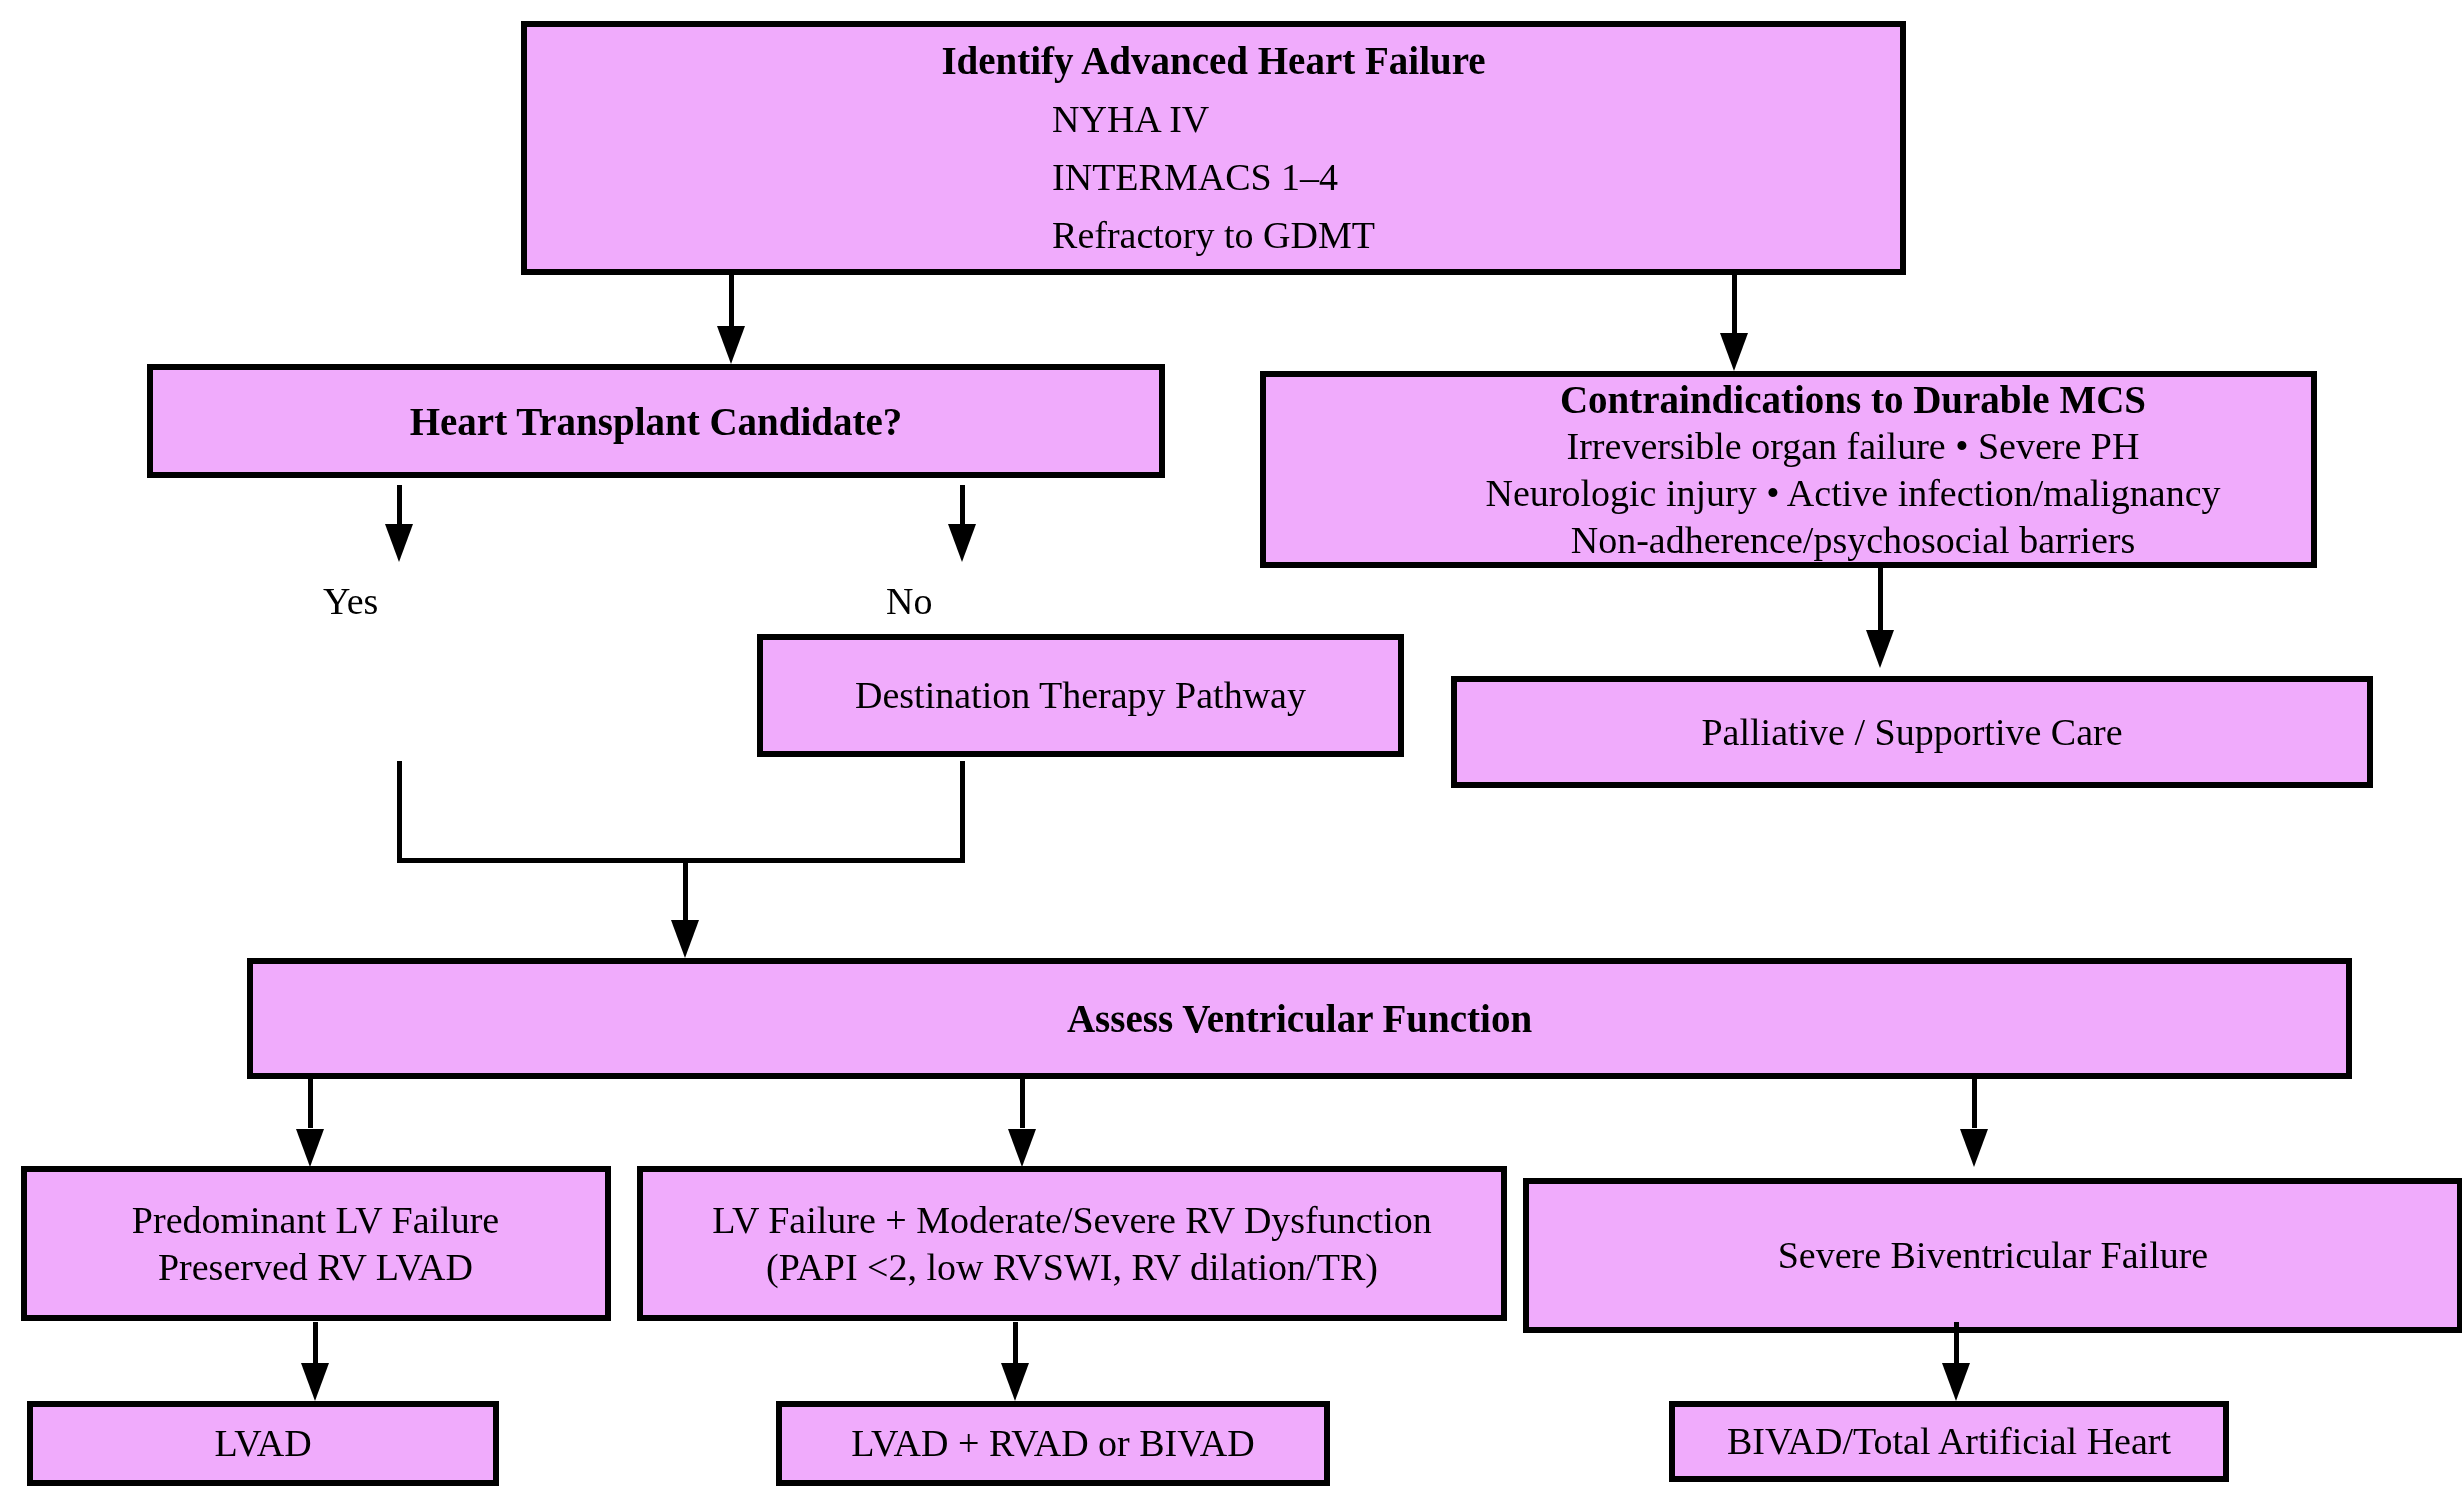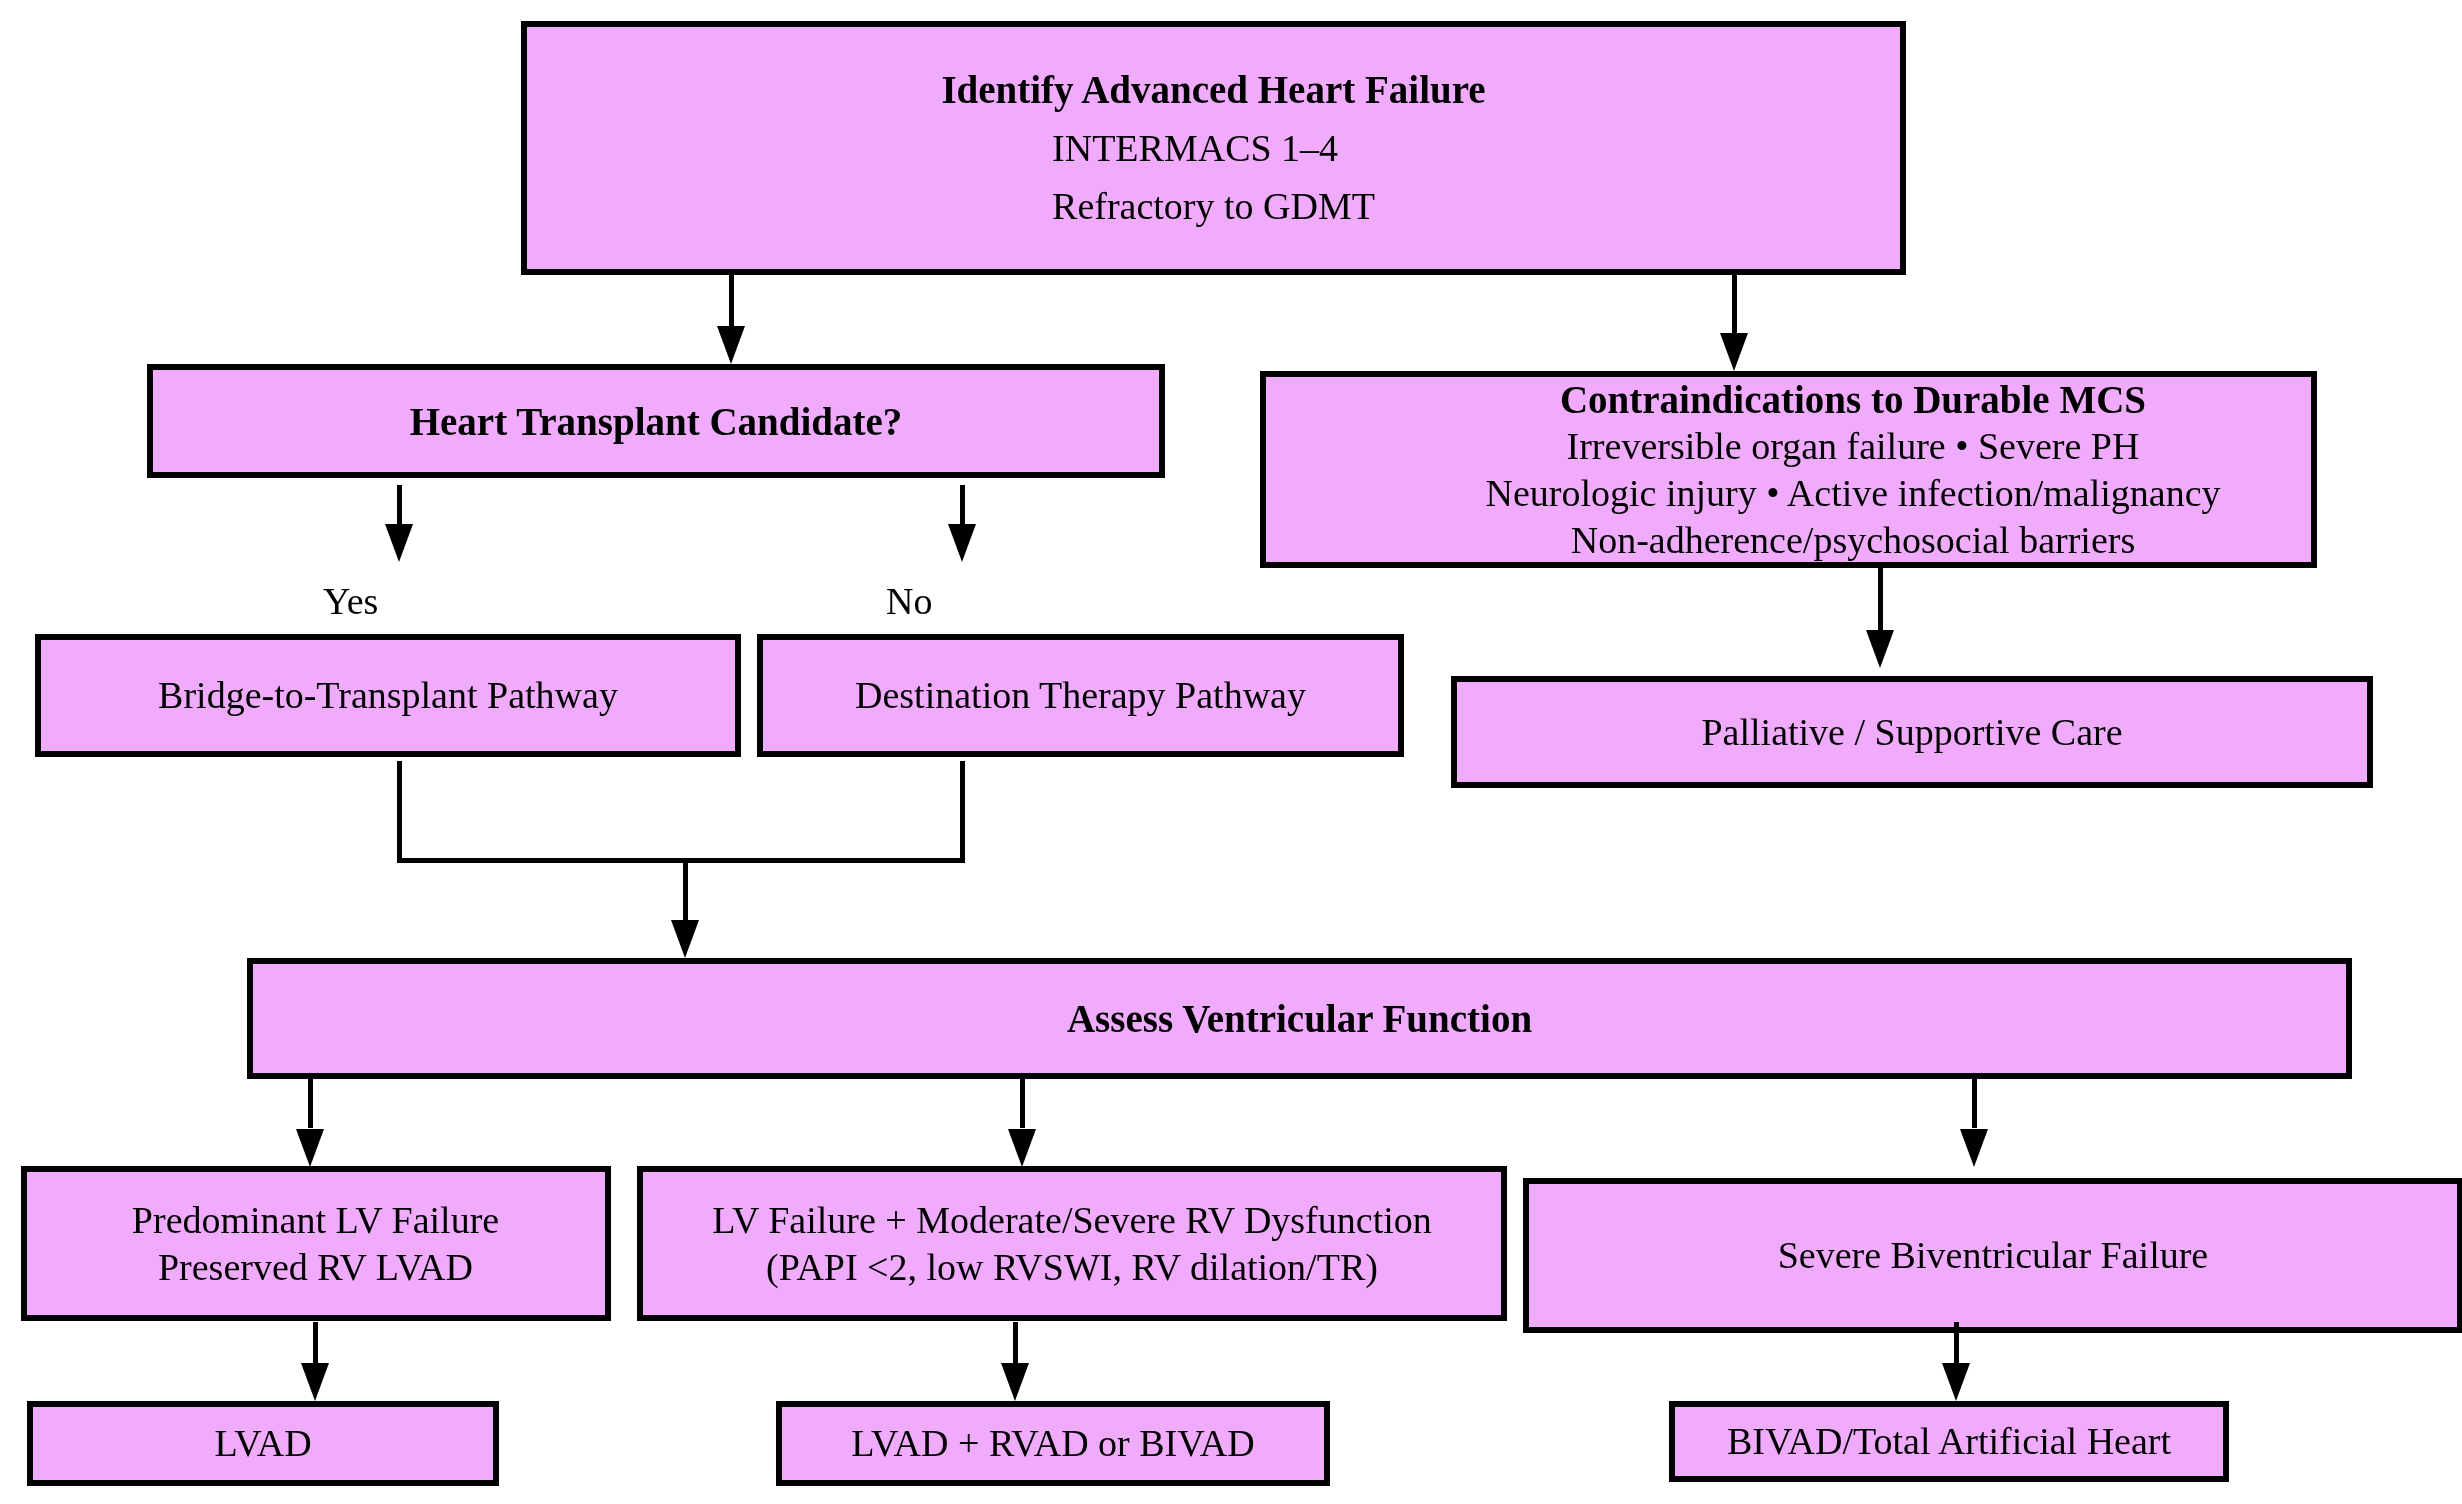"NYHA IV" div { html: none -> <div>NYHA IV</div> }
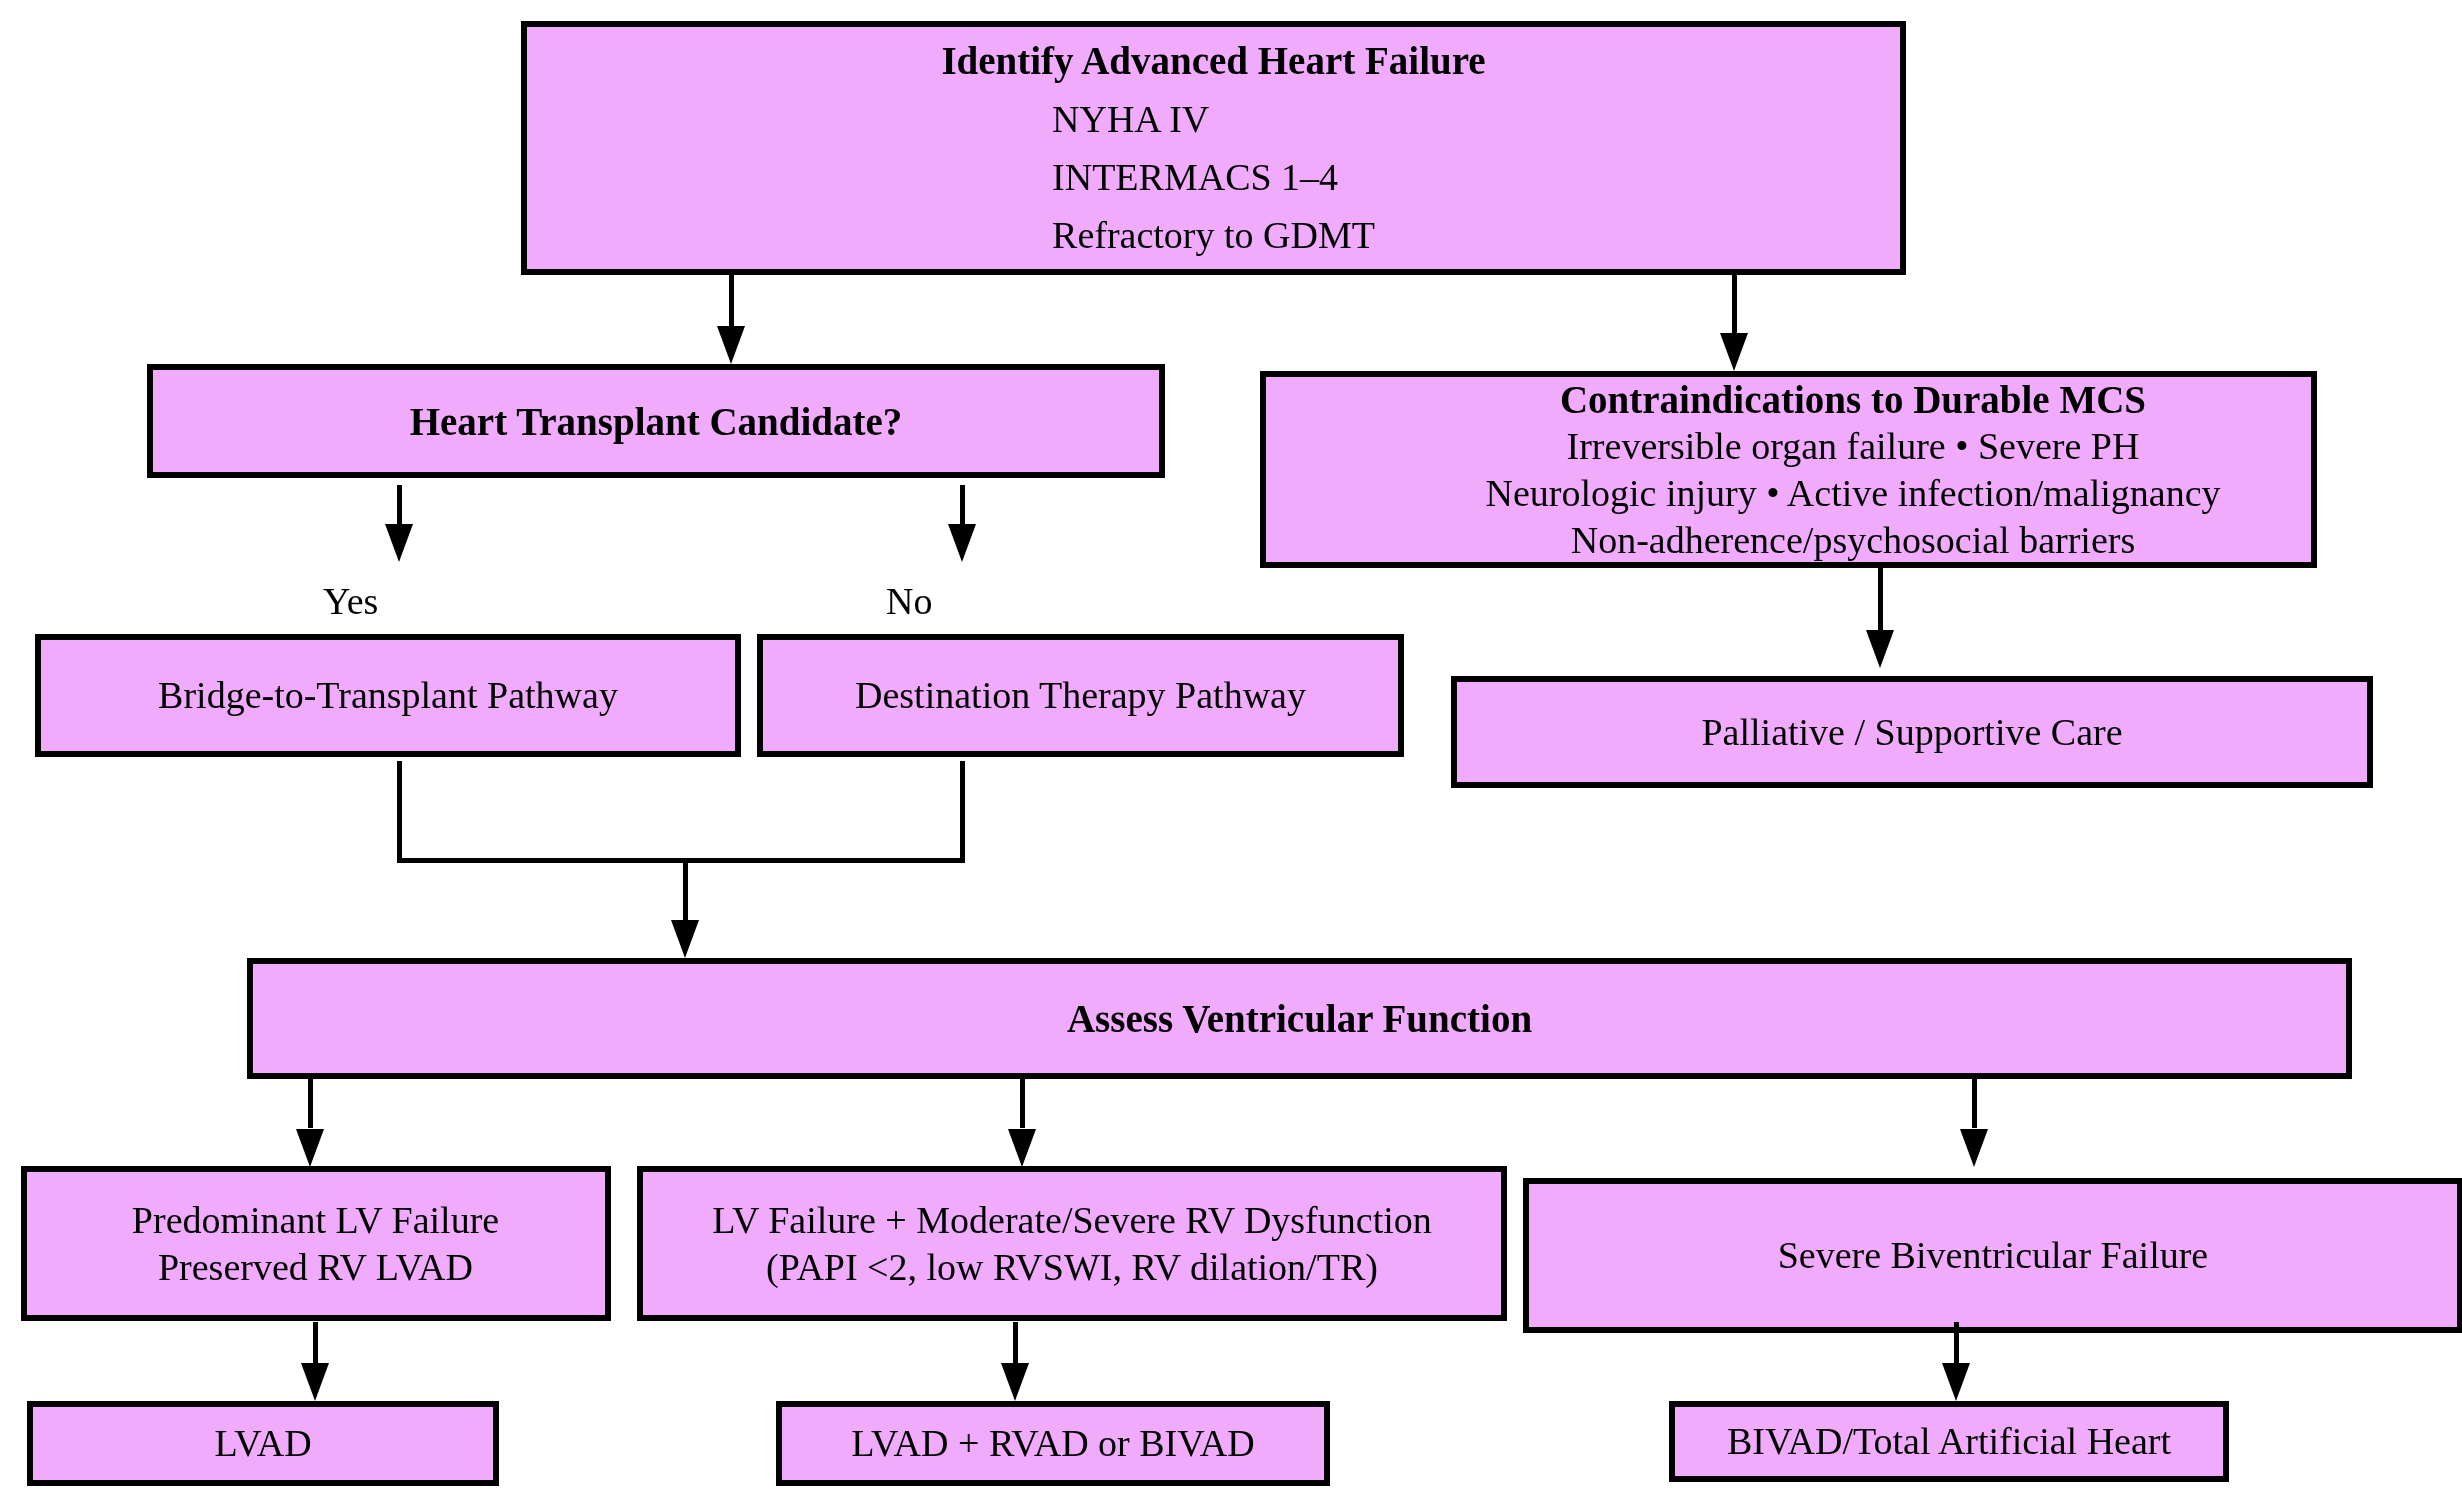"Bridge-to-Transplant Pathway" div.box { html: <div> <div>Bridge-to-Transplant Pathway</div> </div> -> none }
